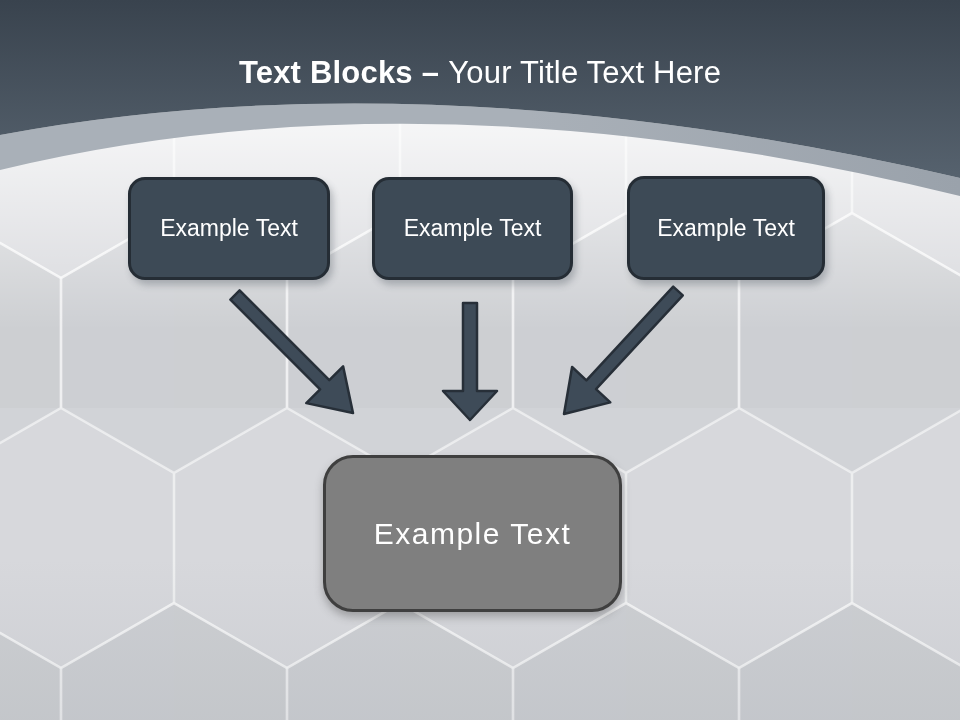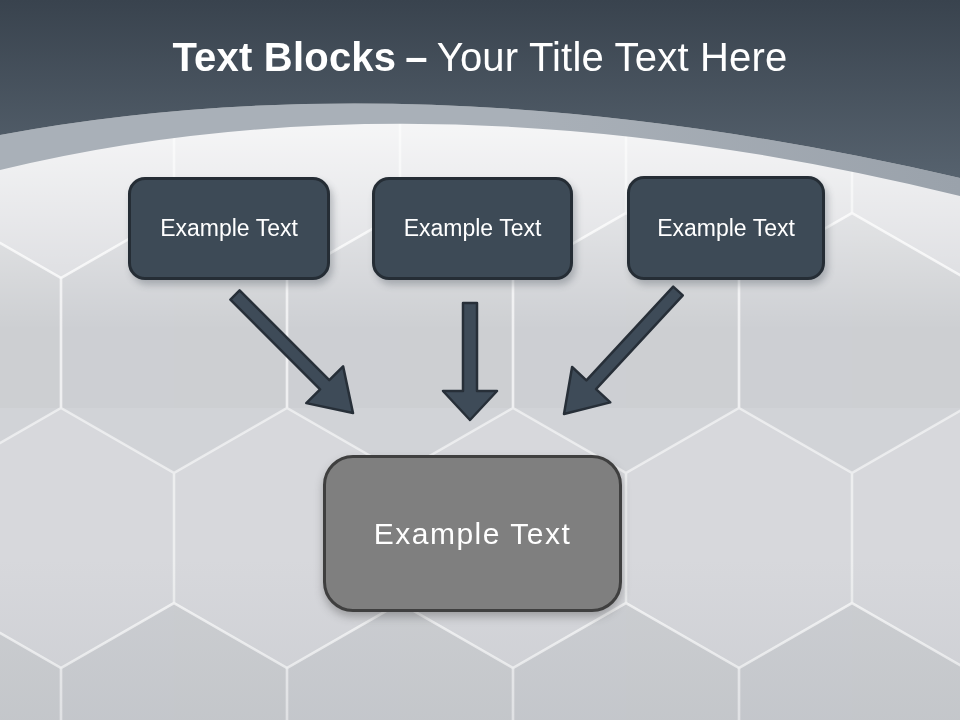"Text Blocks – Your Title" .title { font-size: 40px -> 31px; top: 34px -> 50px }
